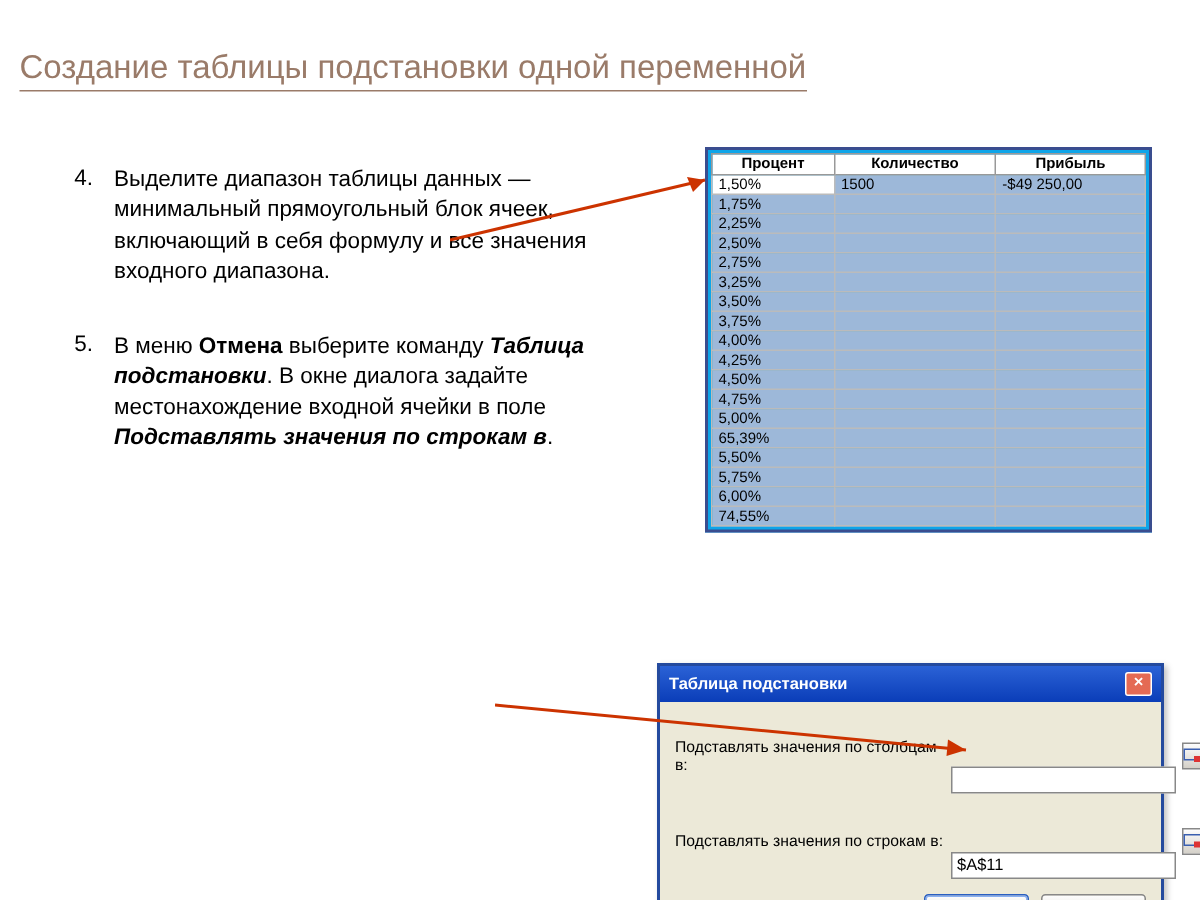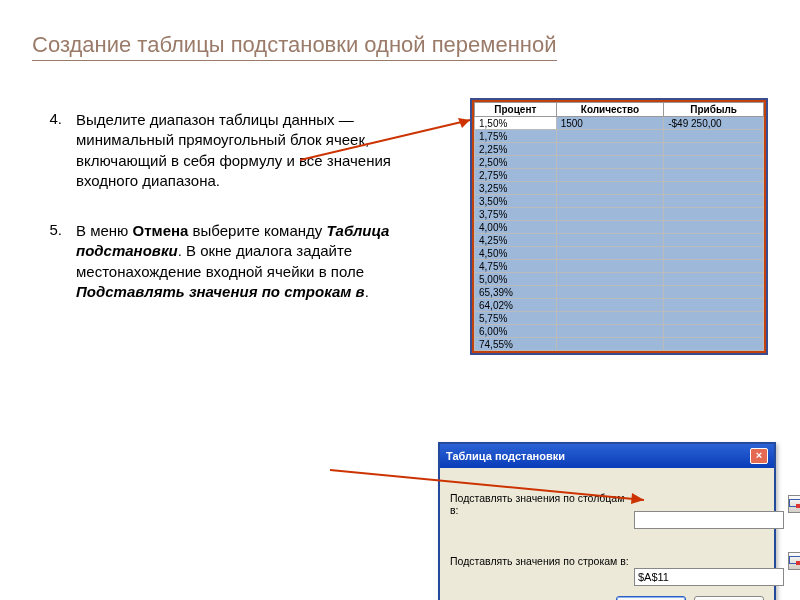"Создание таблицы подстановки одной" .title { left: 32px -> 13px }
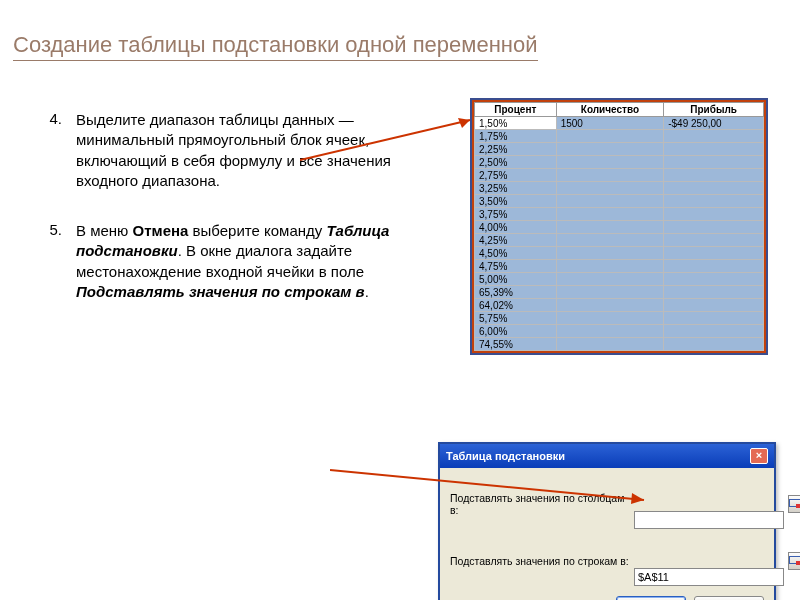"Процент" .xl-wrap { background: #c2410c -> #0ea5e9 }
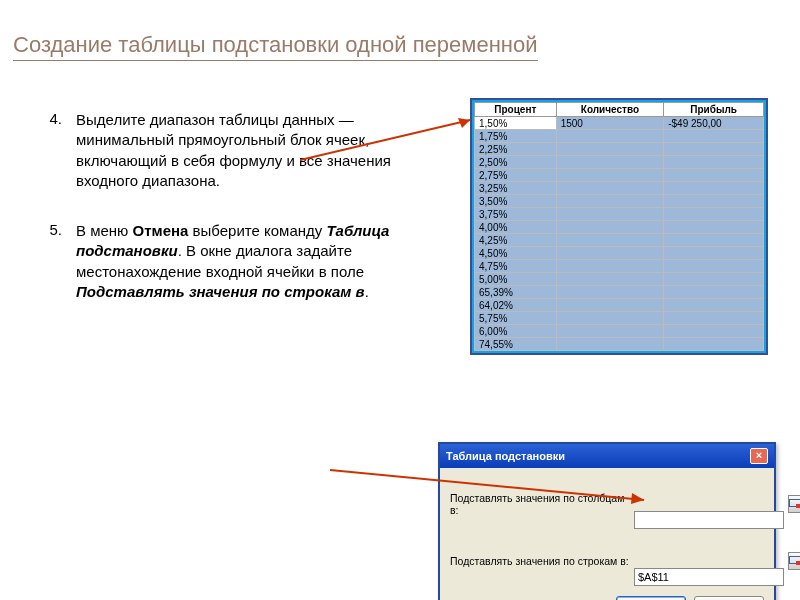"64,02%" td.sel { text: 64,02% -> 5,50% }
